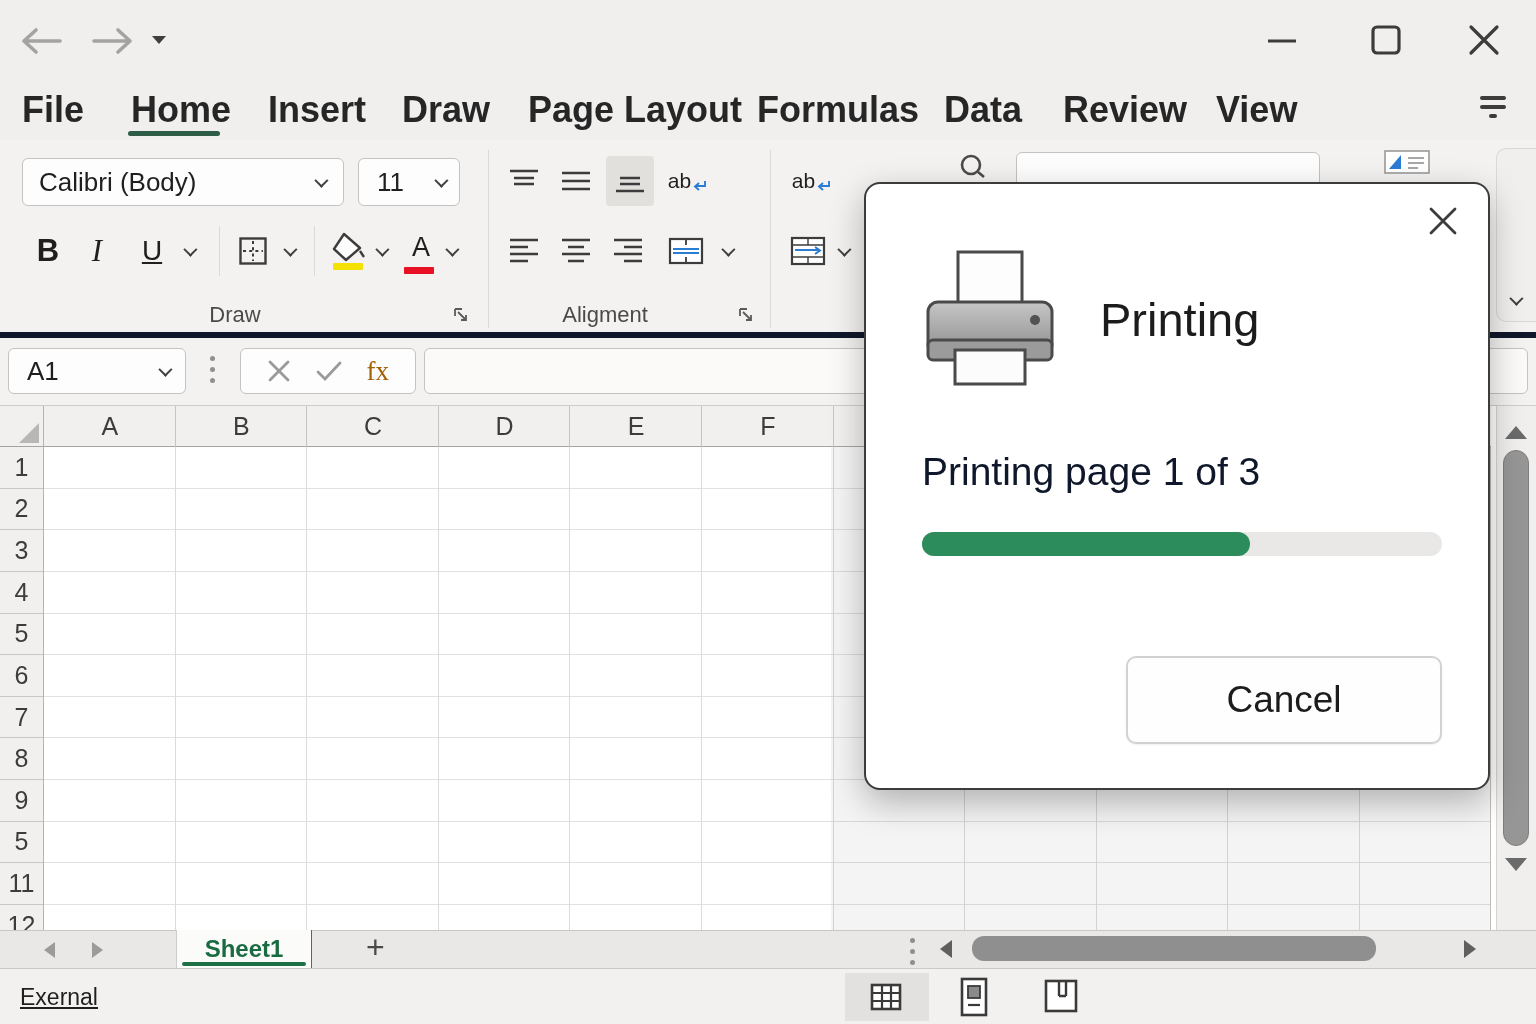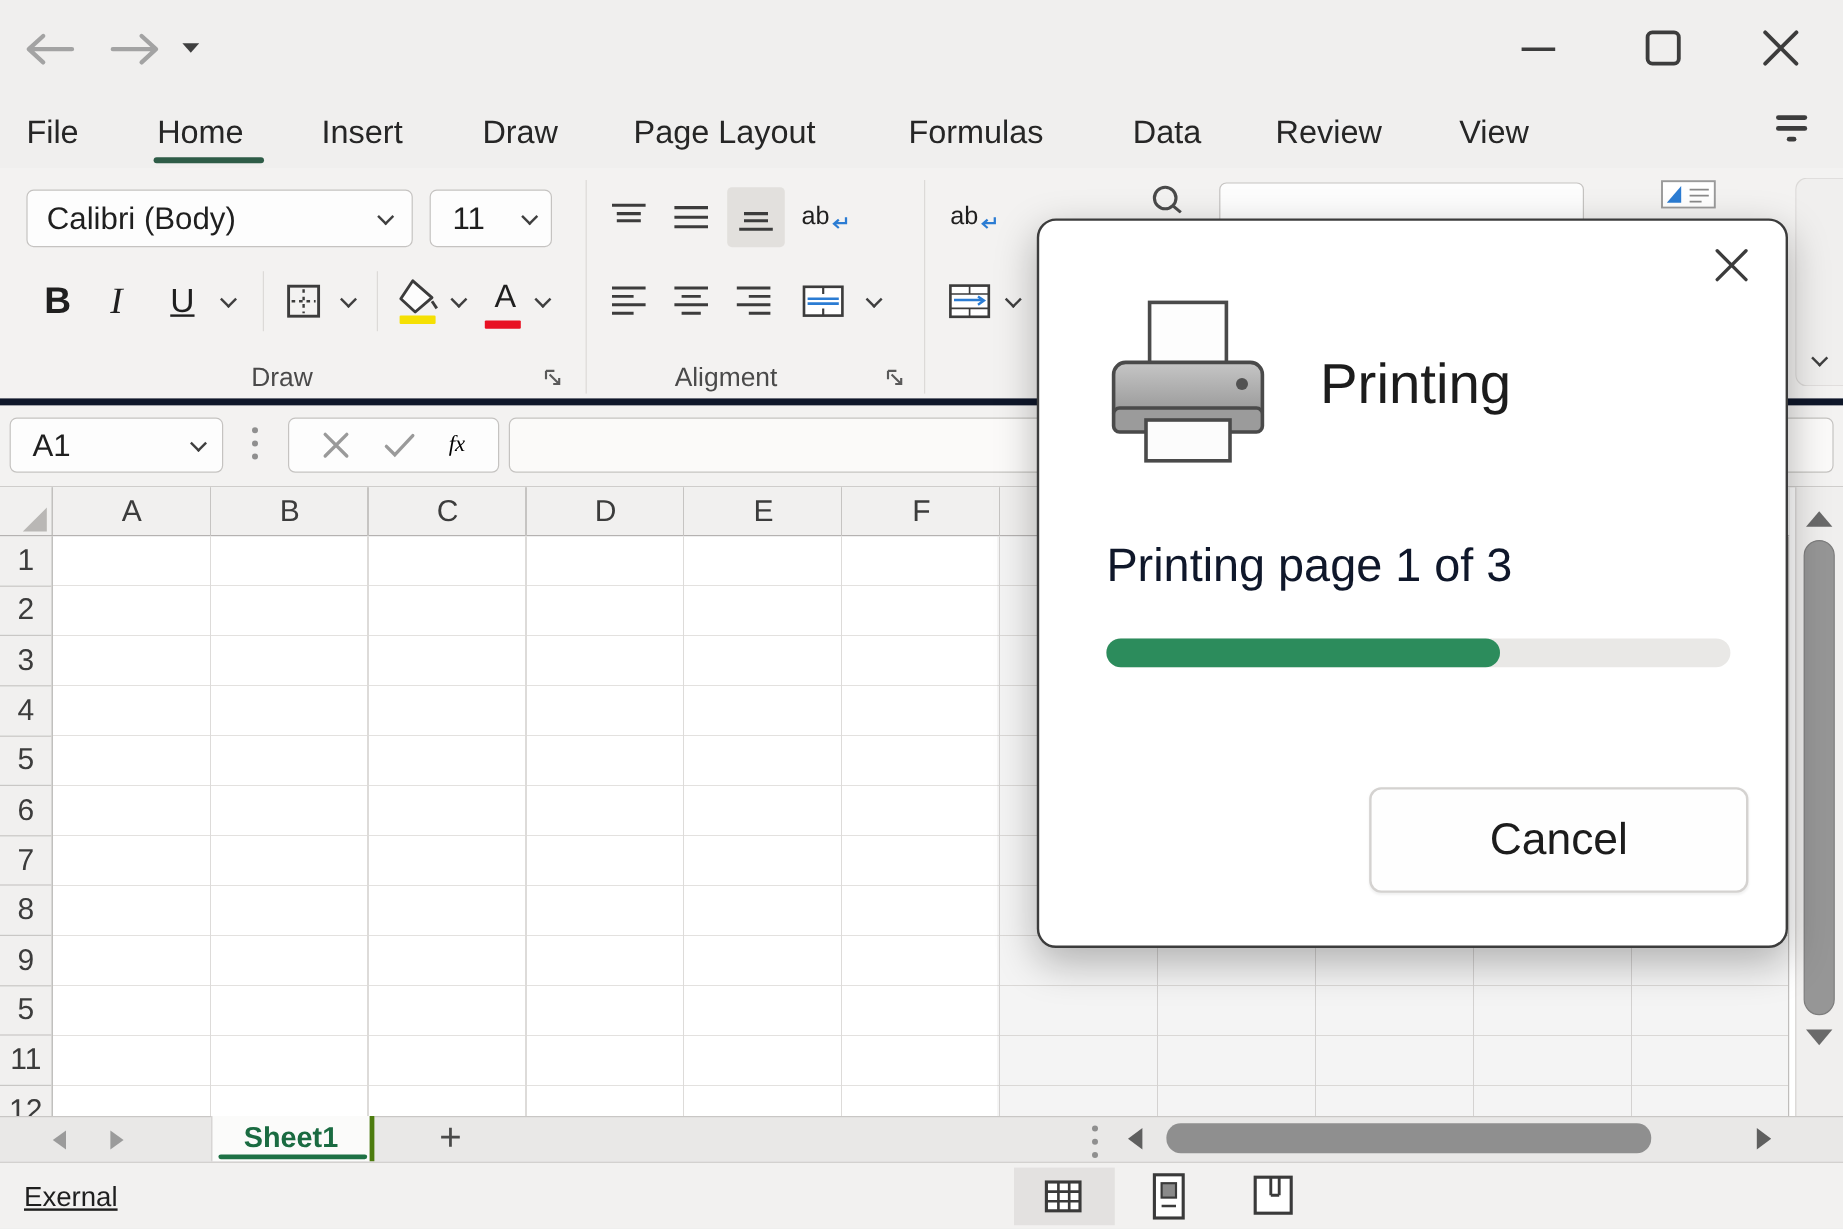"File" .menu-tab { font-size: 27px -> 36px; font-weight: none -> bold }
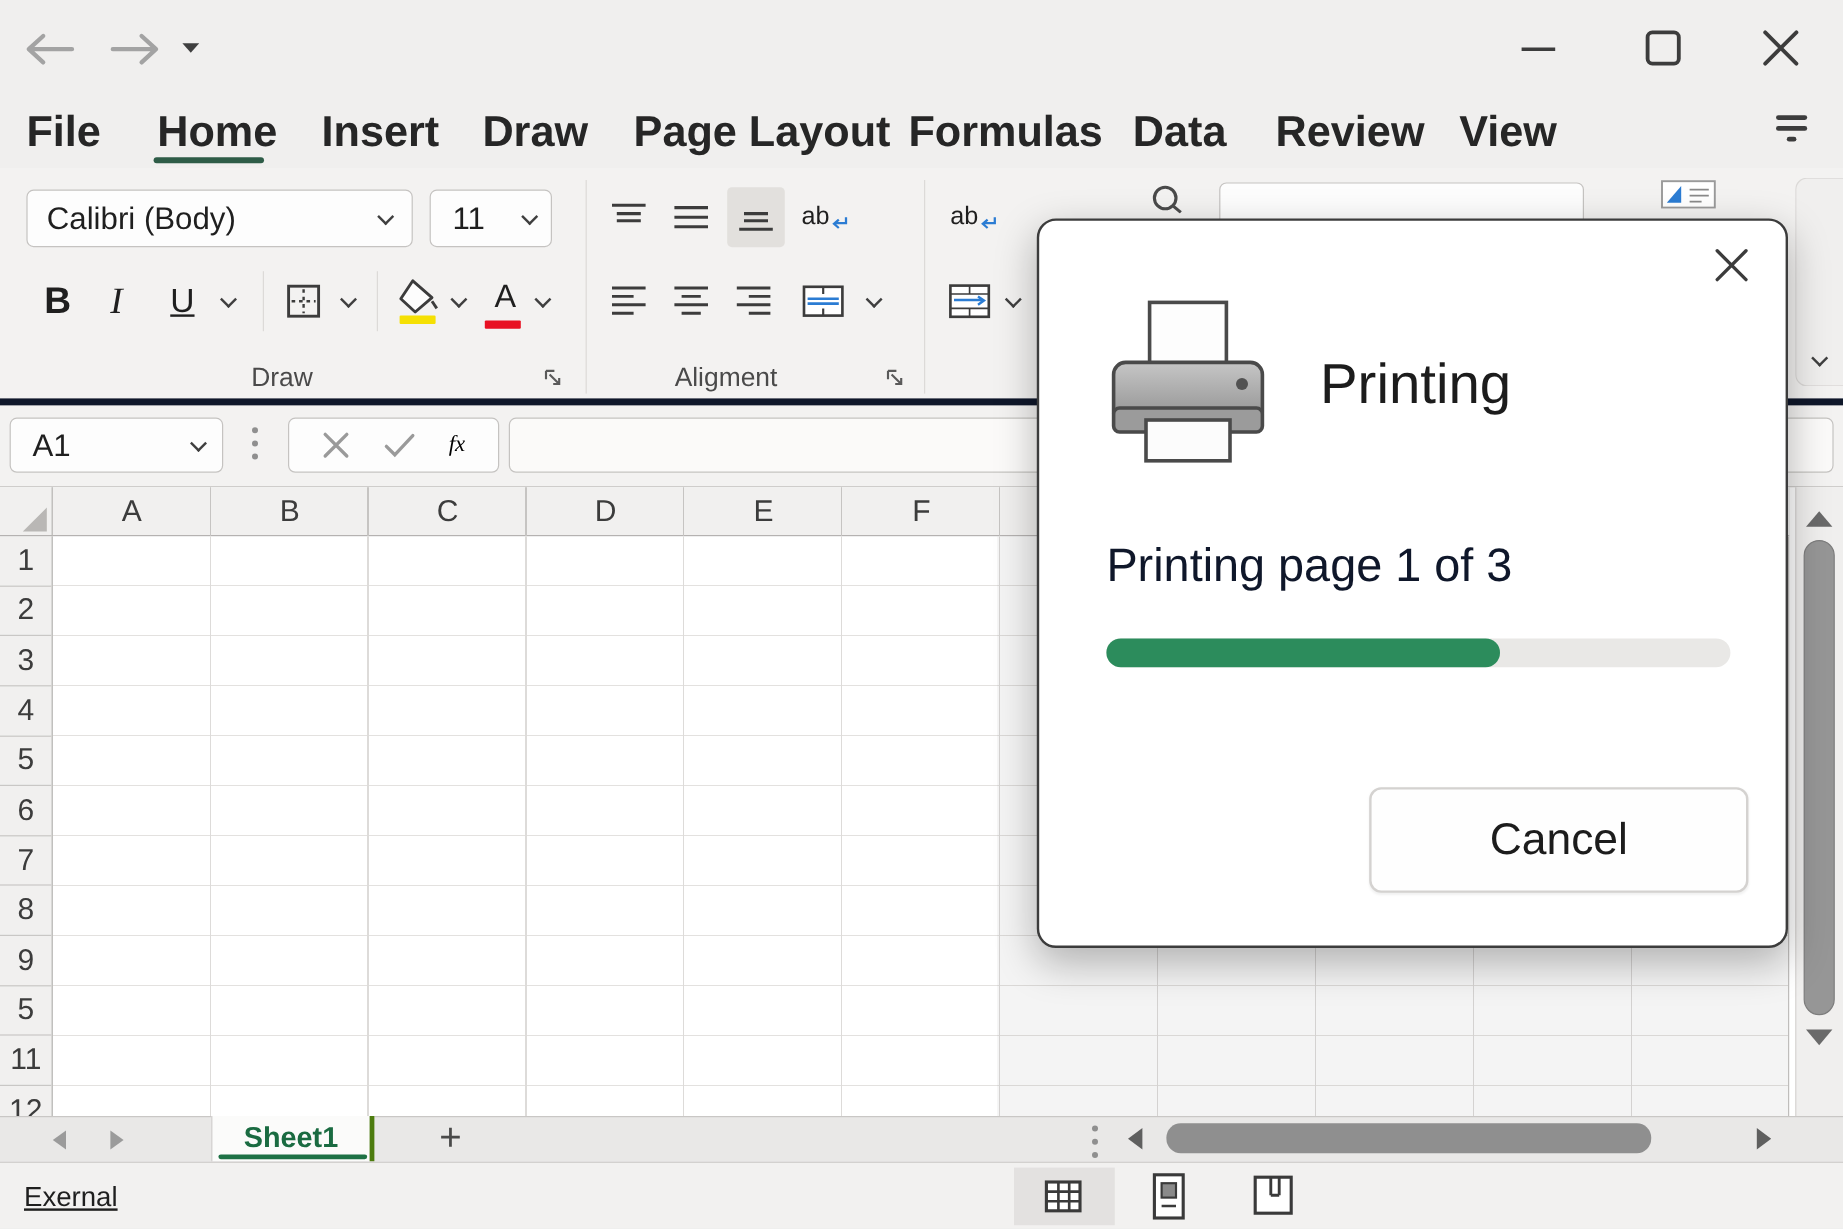"fx" span { color: #000000 -> #a16207; font-size: 19px -> 27px; font-style: italic -> none }
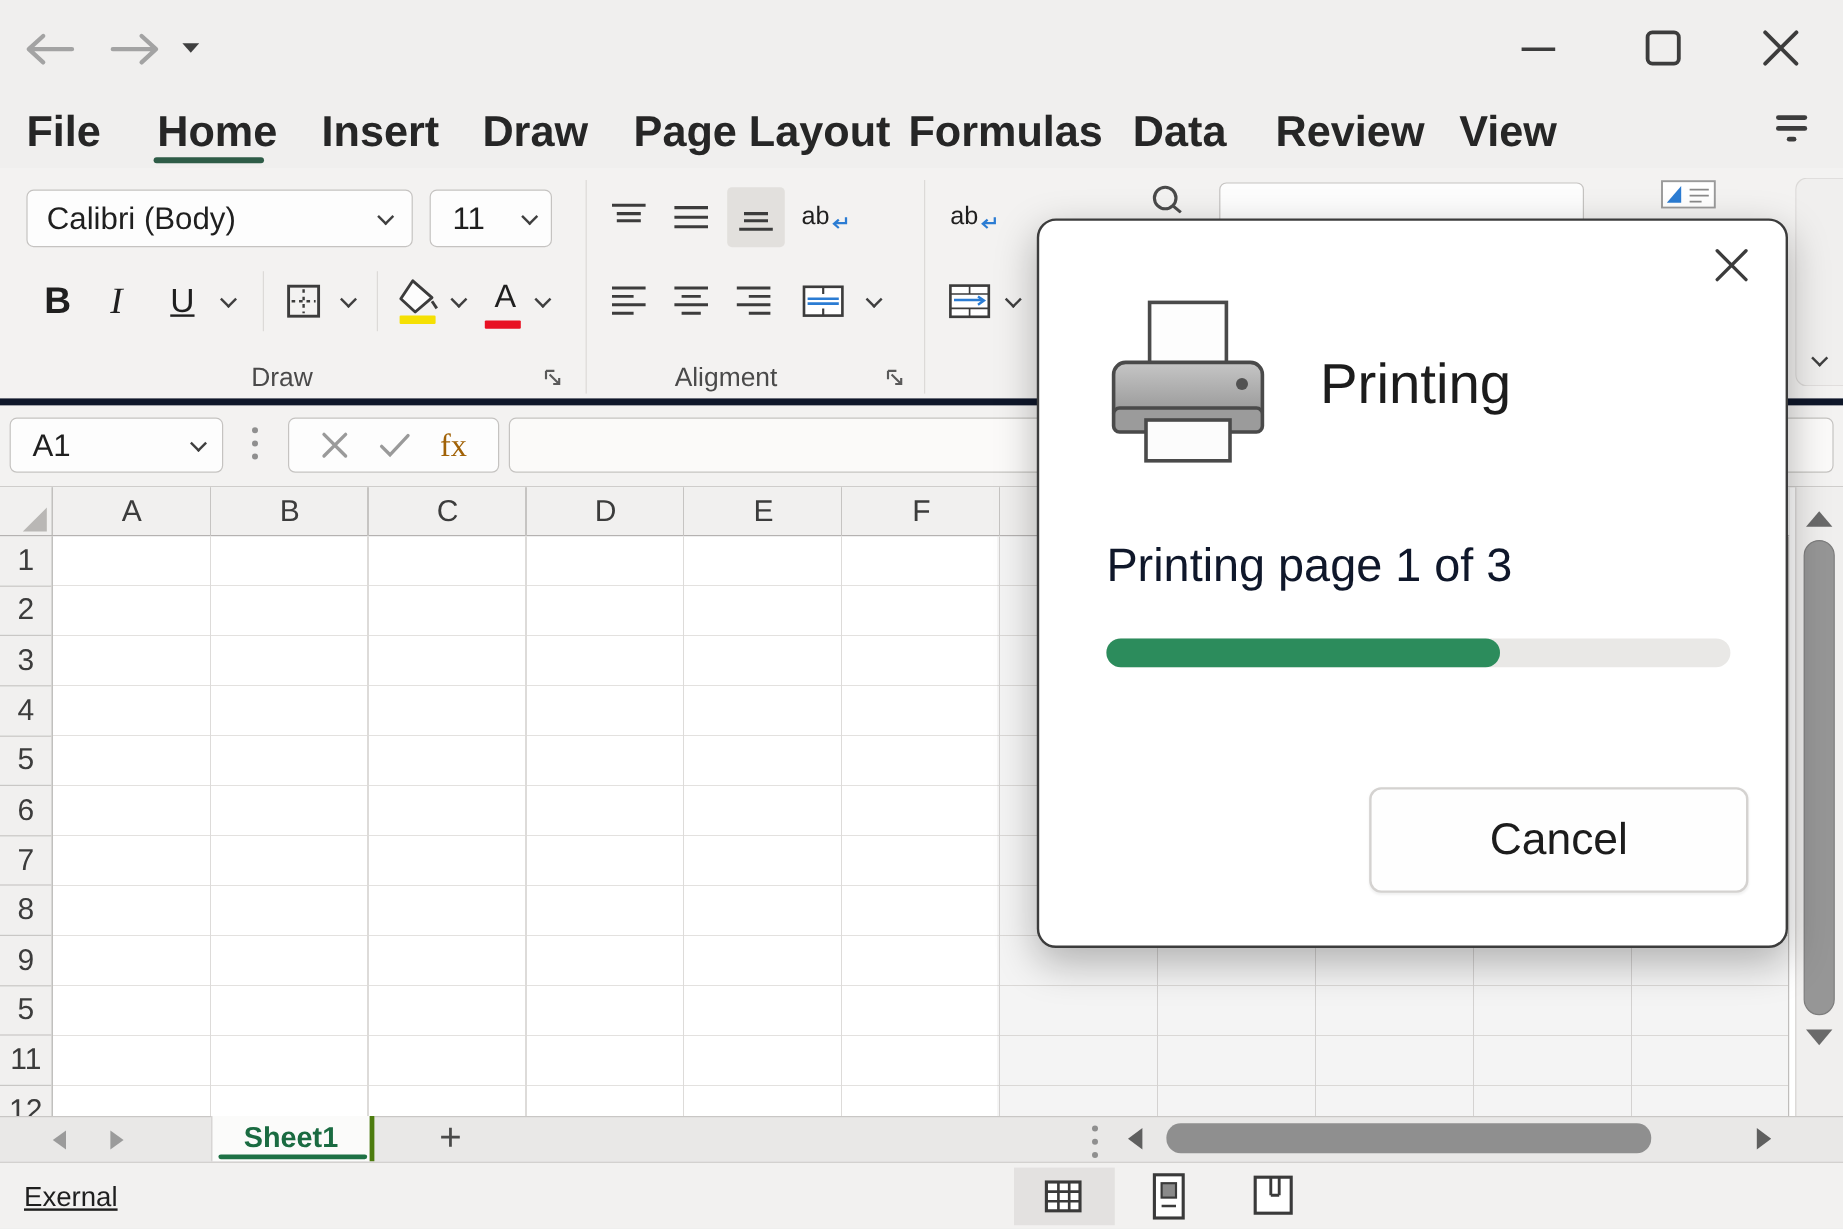"Cancel" .dlg-cancel { margin-left: 15px -> none }
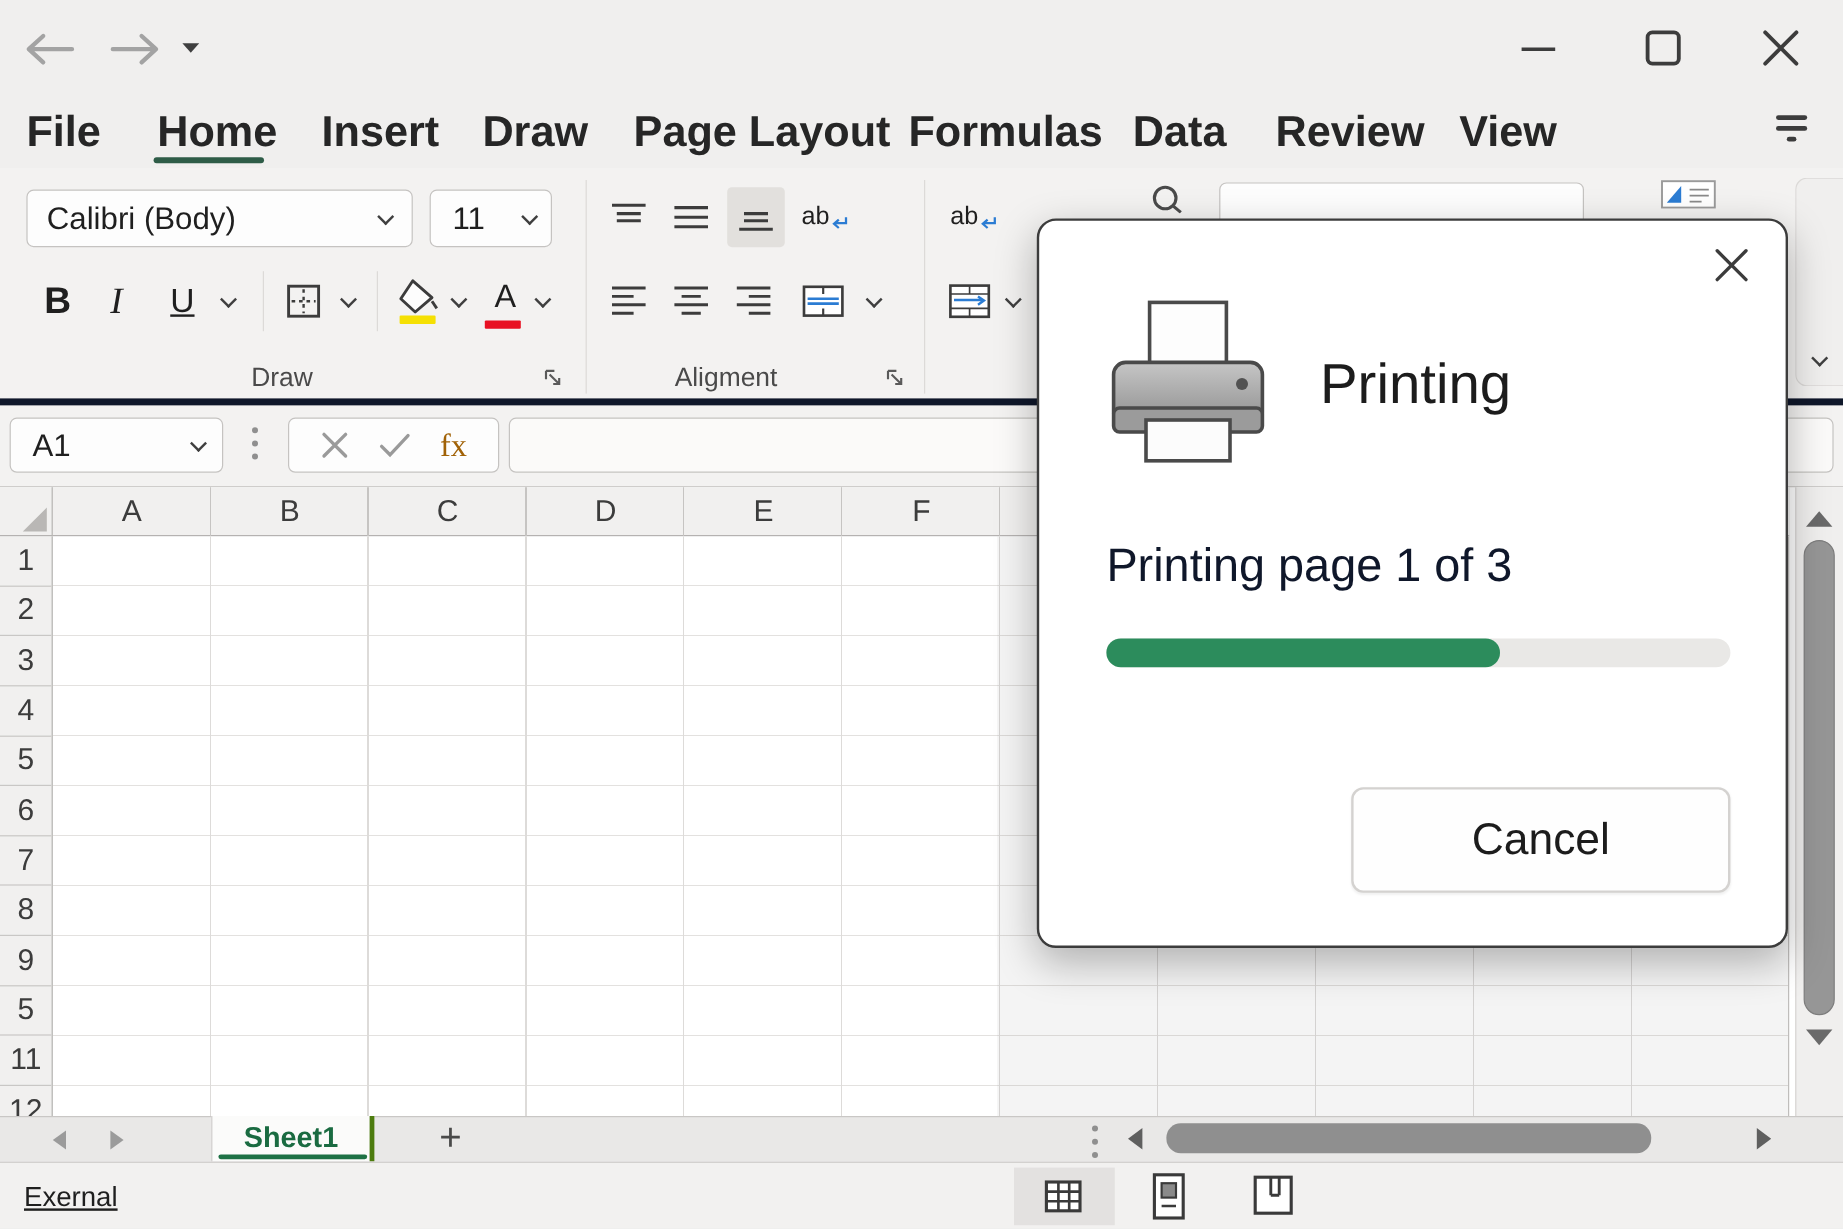"Sheet1" .tab-active { border-right: 4px solid #4d7c0f -> 1px solid #4d7c0f }
